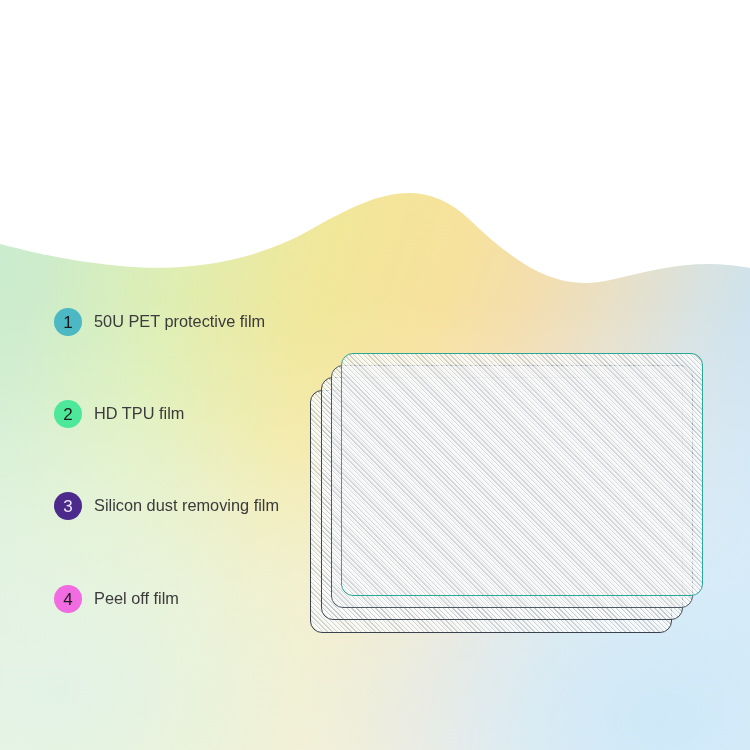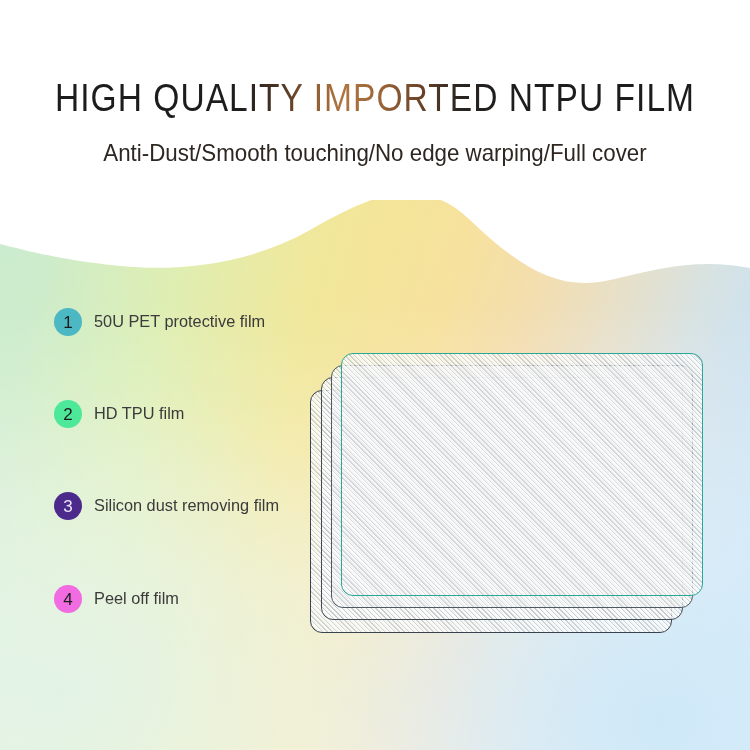"HIGH QUALITY IMPORTED NTPU FILM" div.header { html: <div> <div>HIGH QUALITY IMPORTED NTPU FILM</div> <div>Anti-Dust/Smooth touching/No edge warping/Full cover</div> </div> -> none }
